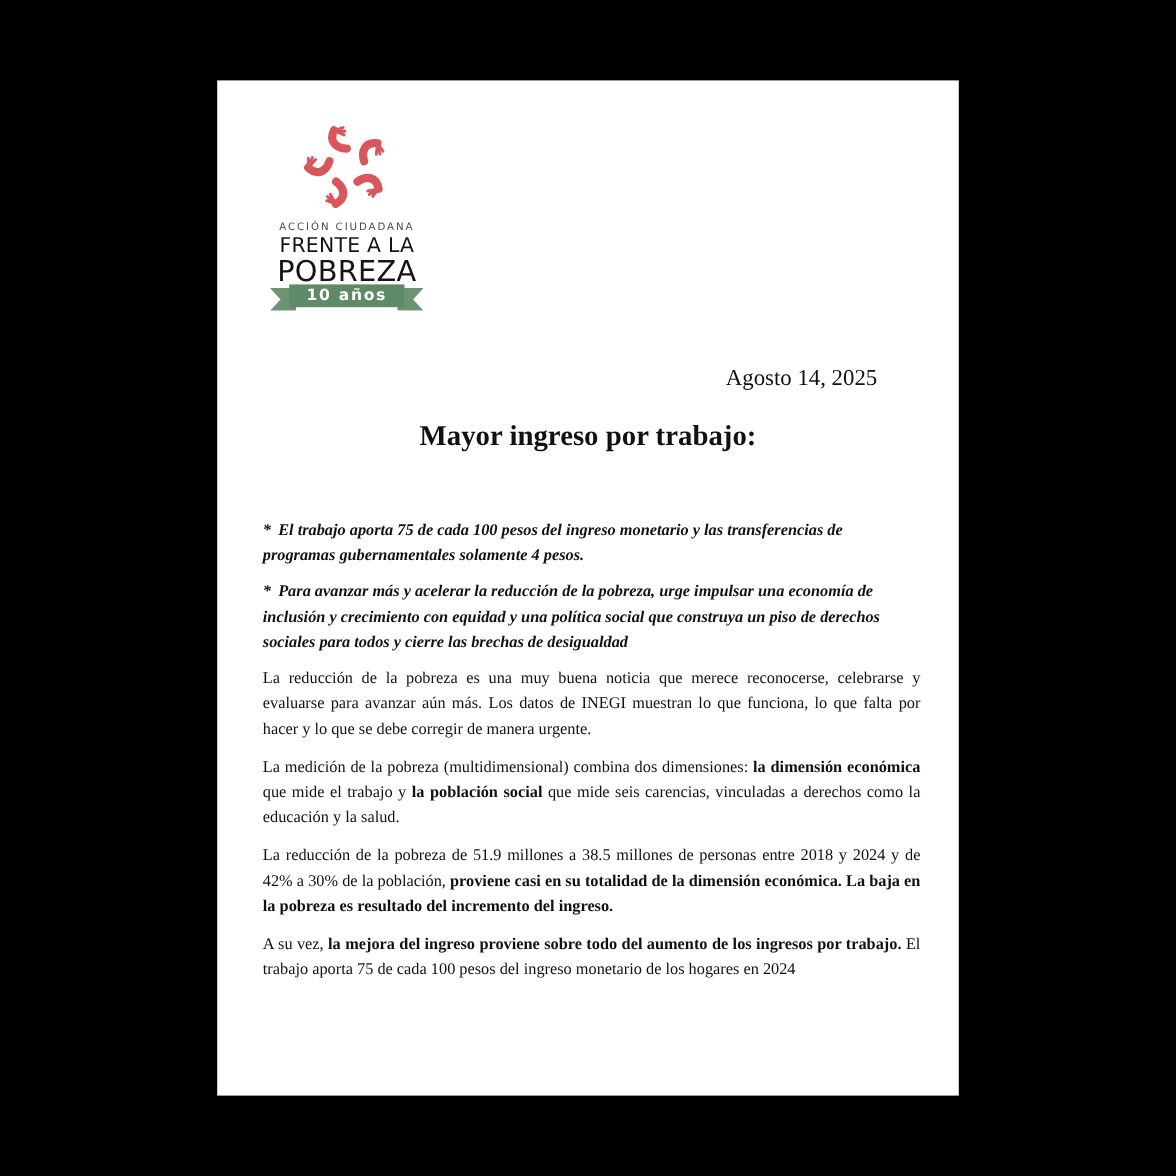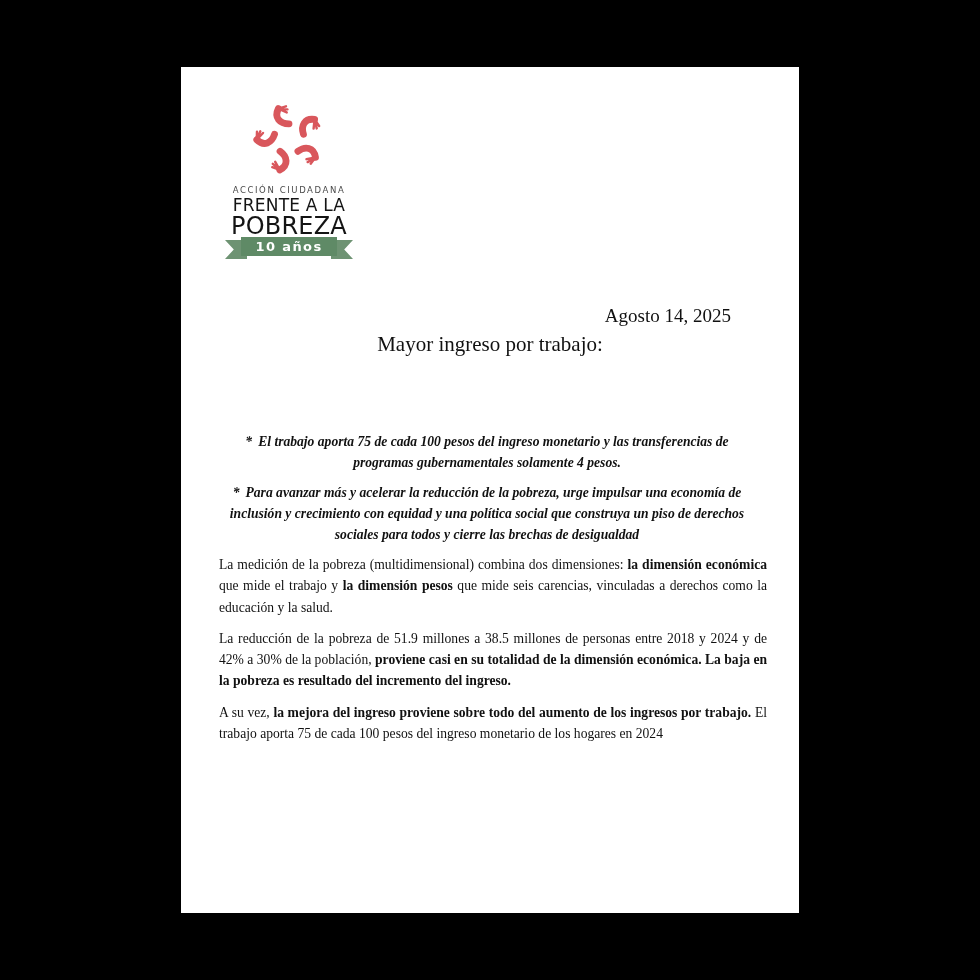"Mayor ingreso por trabajo:" .title { font-size: 21px -> 24px; font-weight: normal -> bold; top: 258px -> 278px }
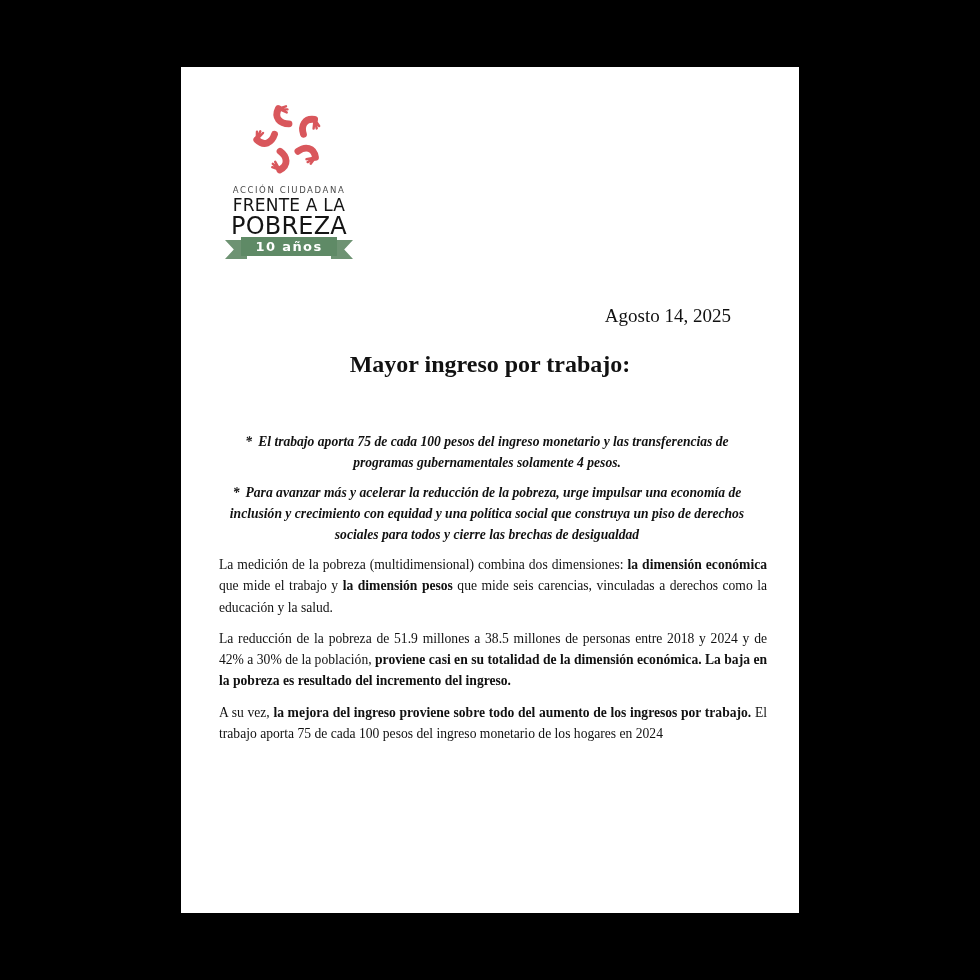"* El trabajo aporta 75" .bullet { text-align: center -> none }
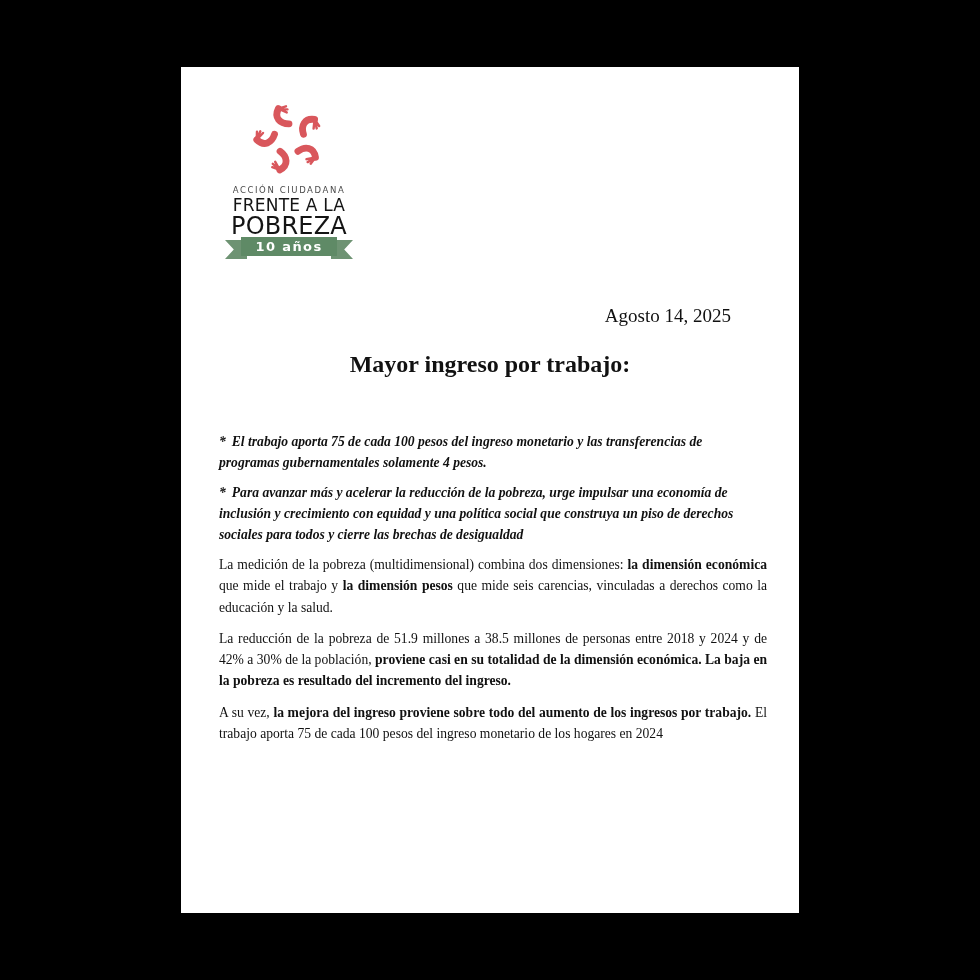"La reducción de la pobreza es" p.para { html: none -> <p><span>La reducción de la pobreza es una muy buena noticia que merece reconocerse, celebrarse y evaluarse para avanzar aún más. Los datos de INEGI muestran lo que funciona, lo que falta por hacer y lo que se debe corregir de manera urgente.</span></p> }
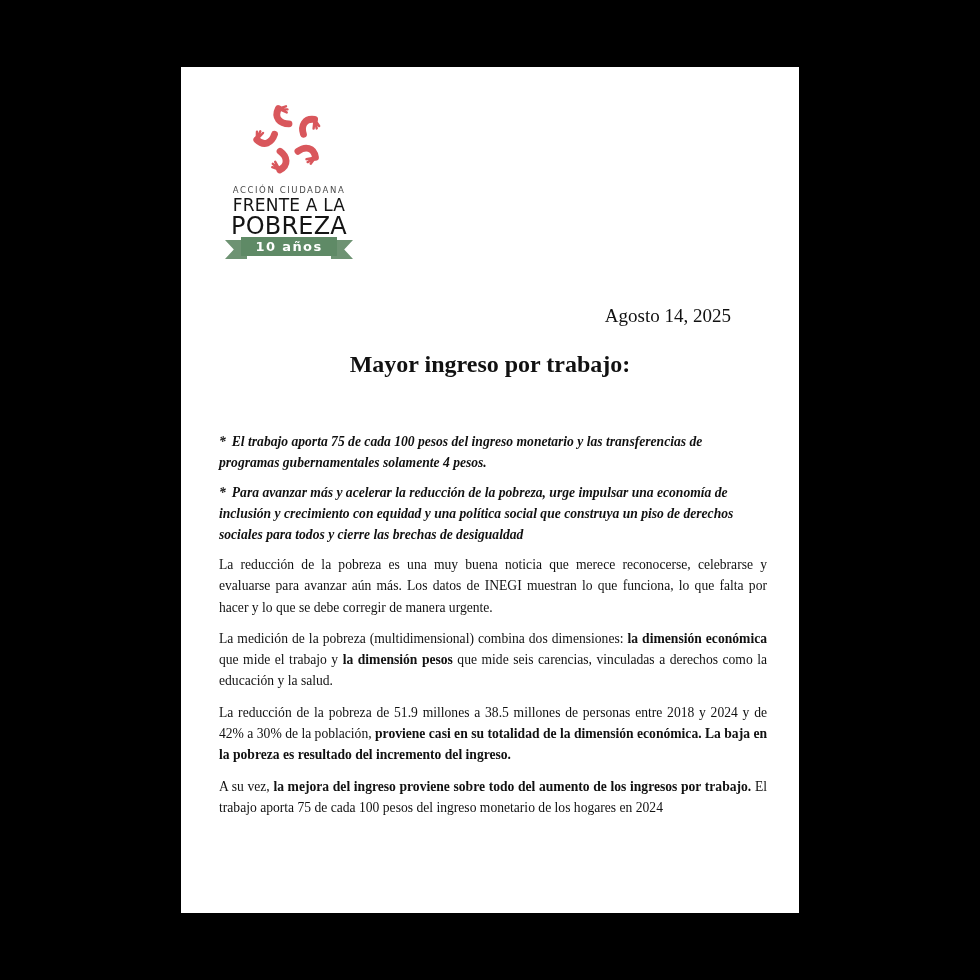"la dimensión pesos" b { text: dimensión pesos -> población social }
